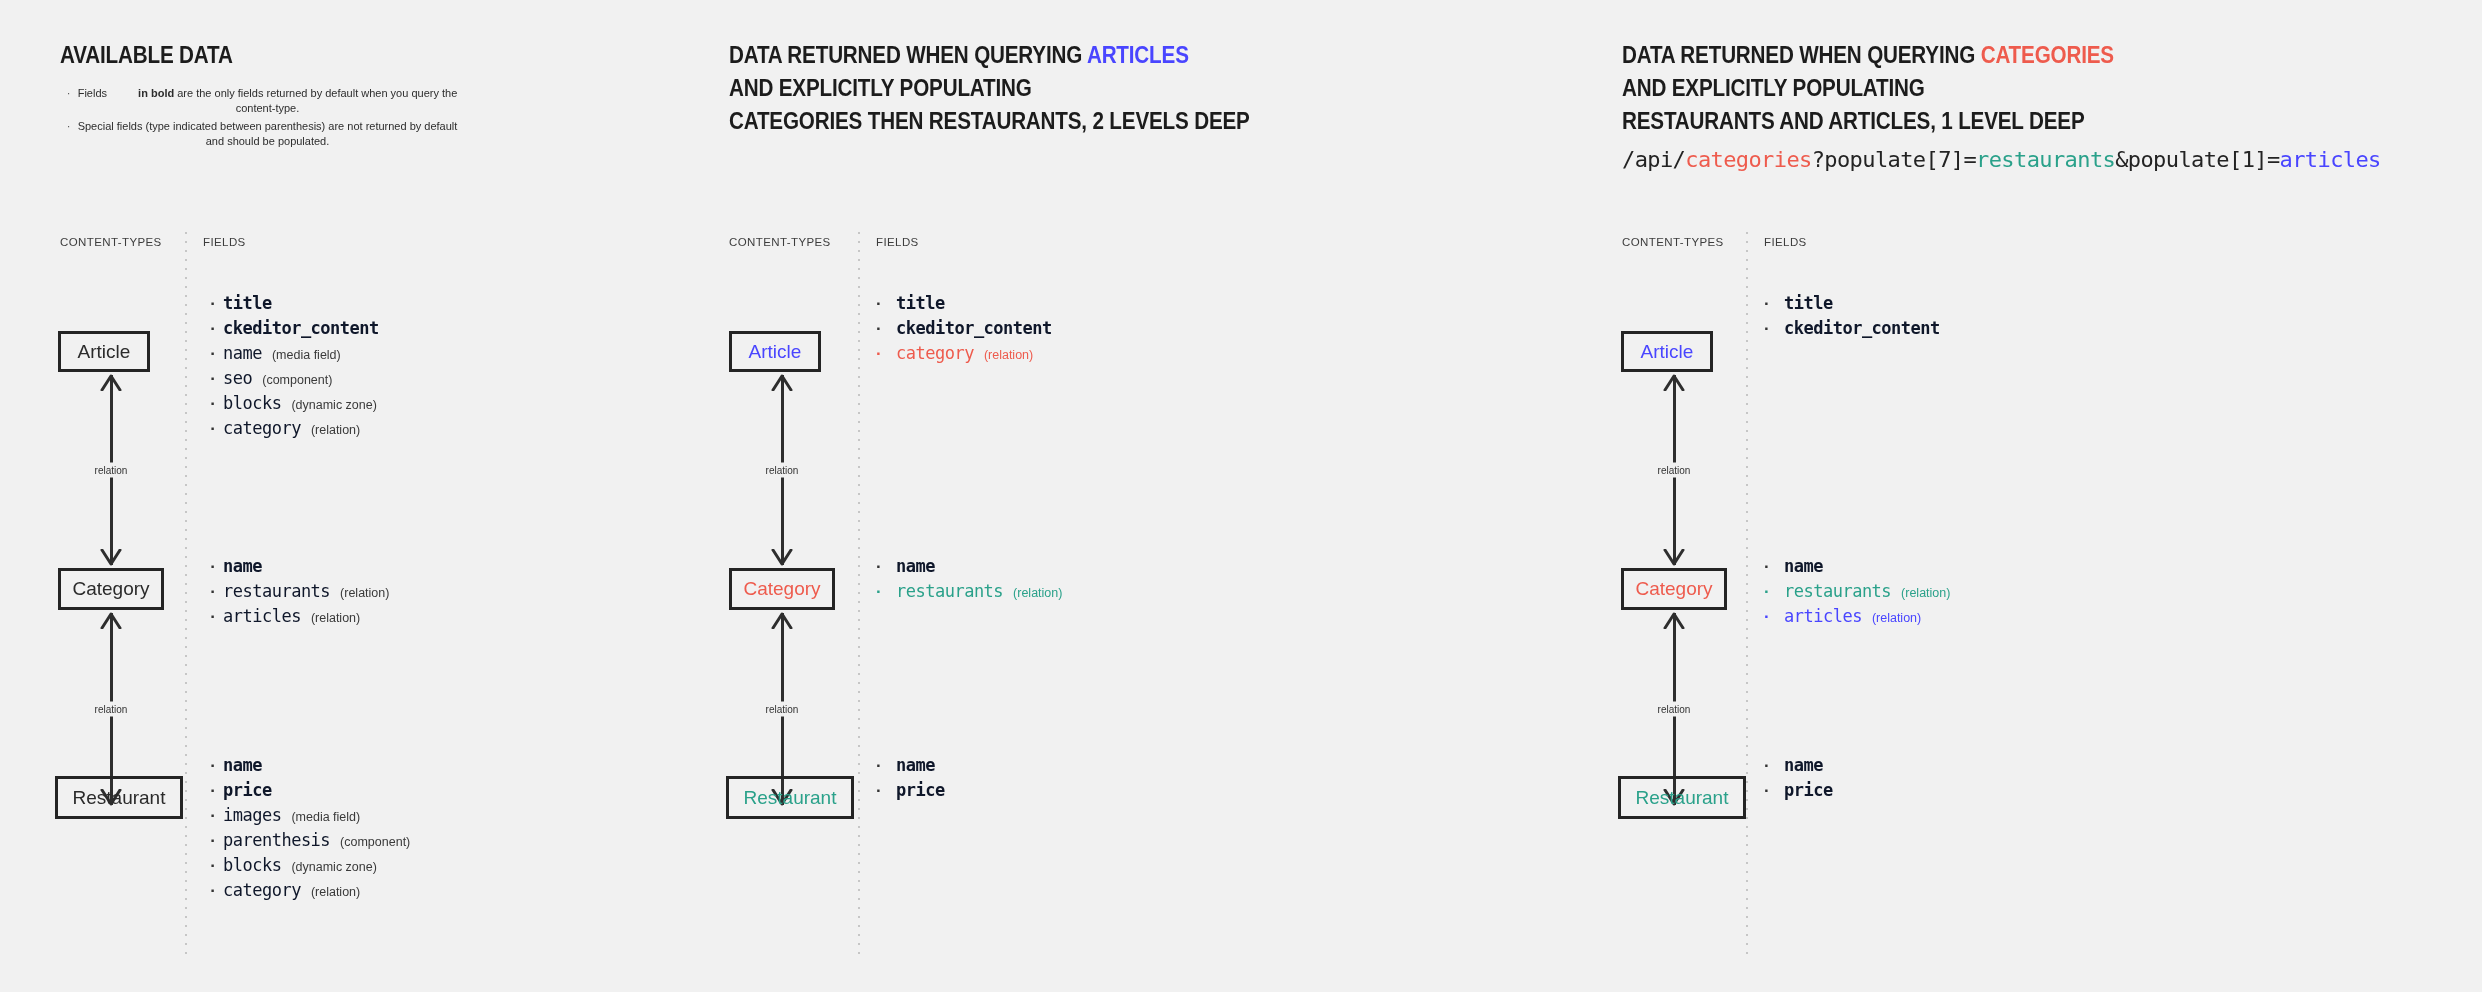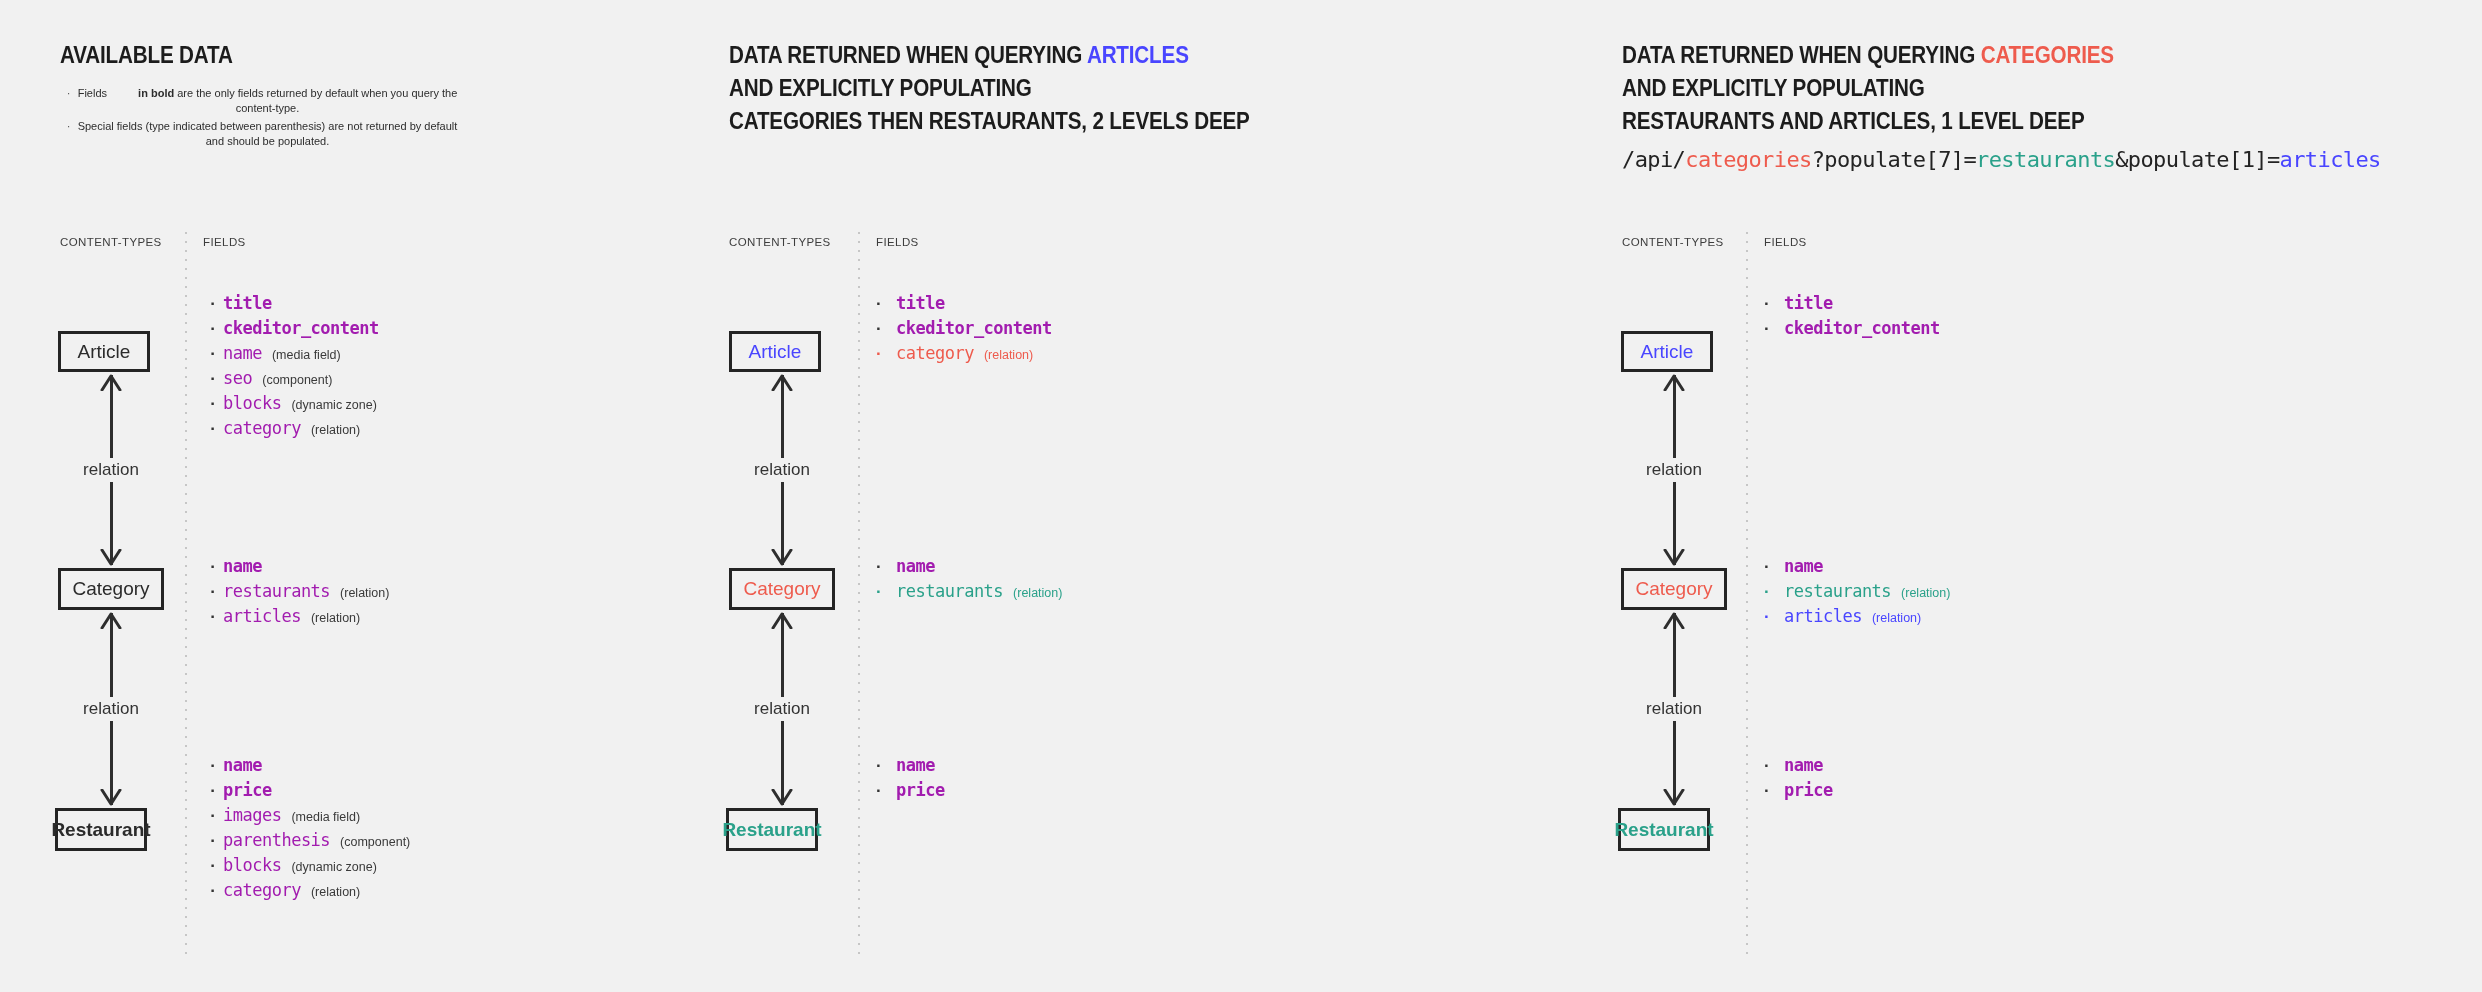"title" .f-name { color: #a21caf -> #0f172a }
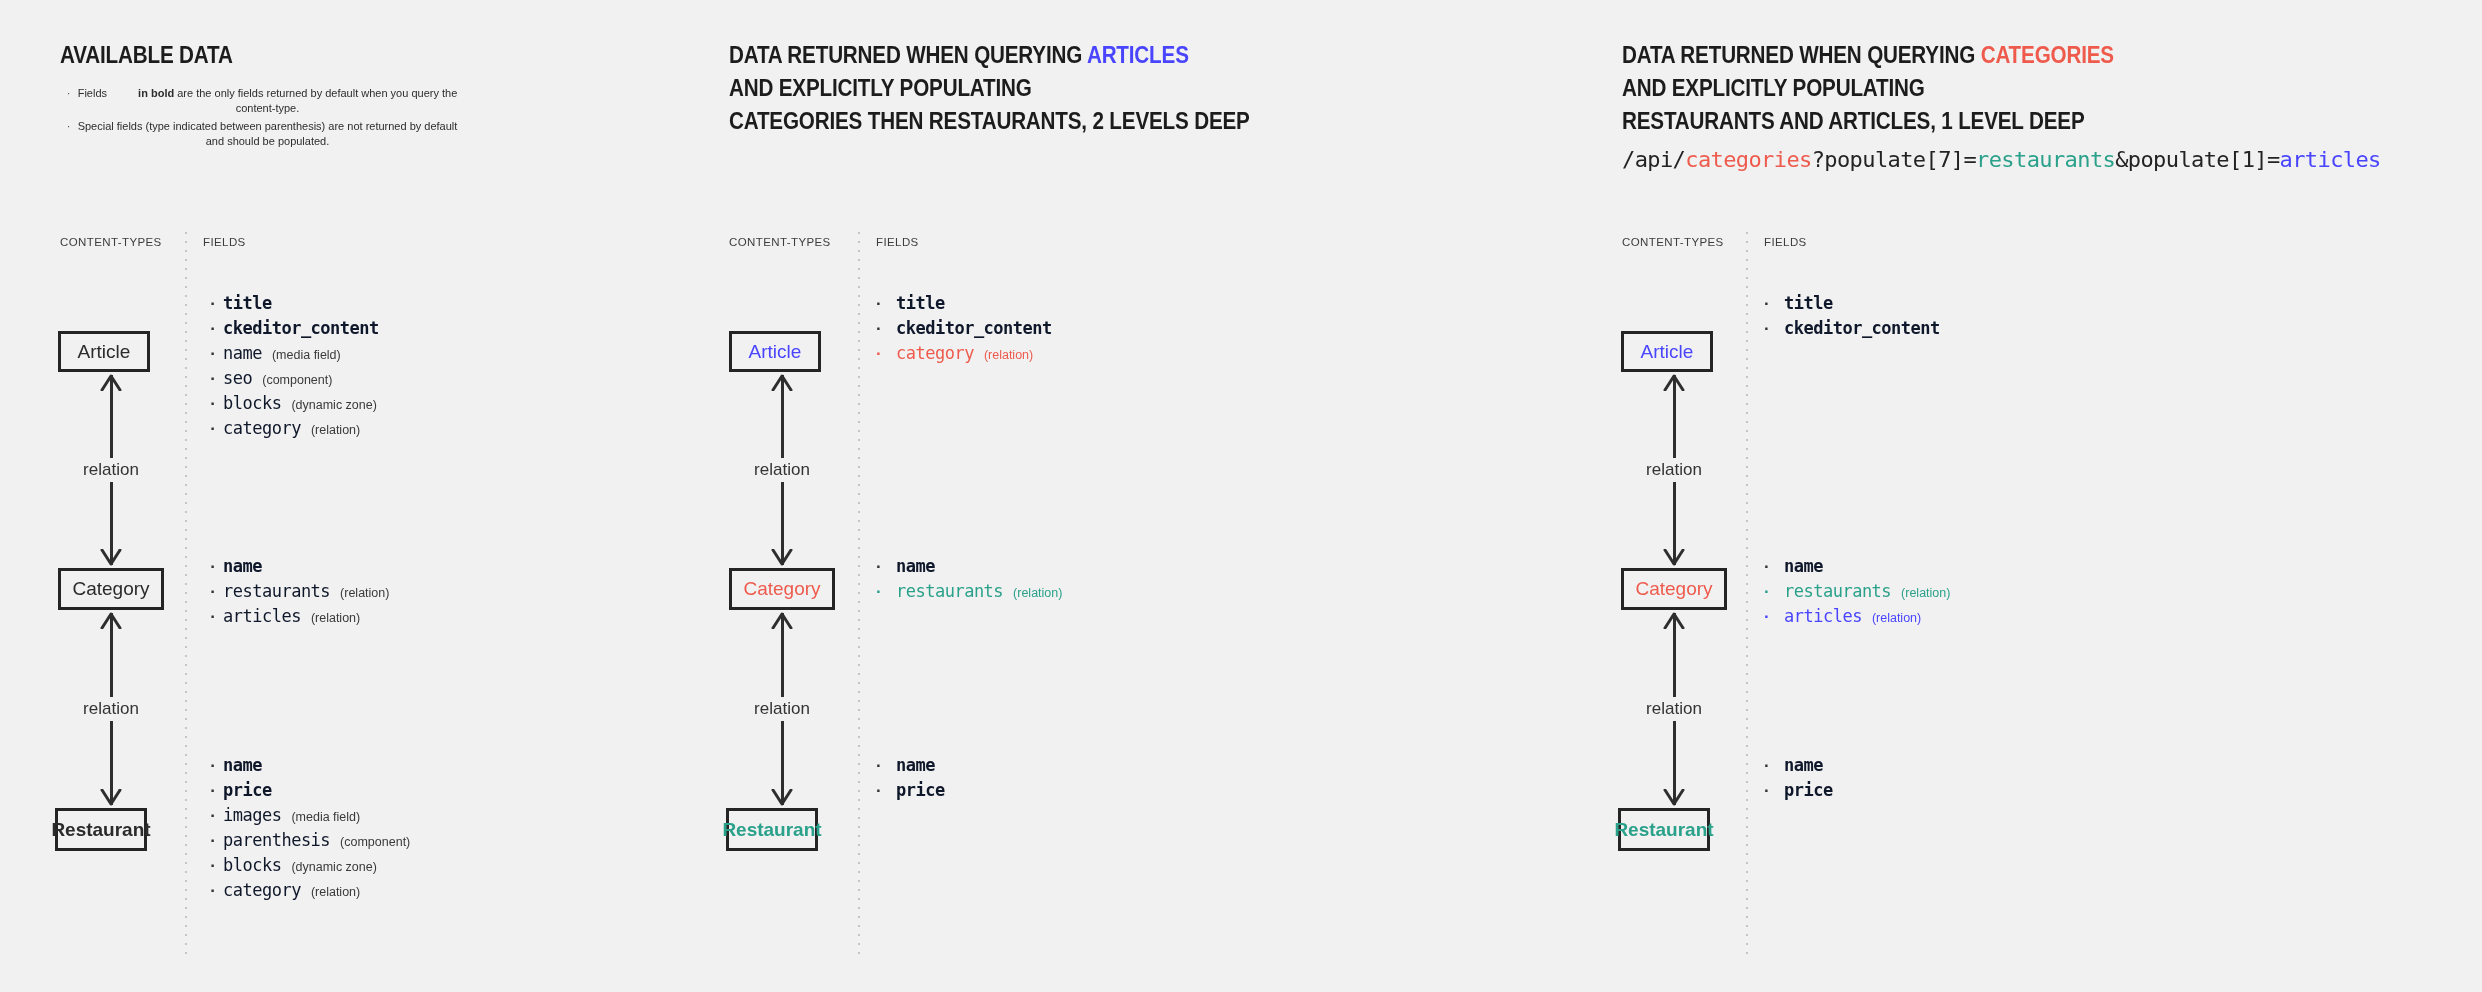"relation" .relation { font-size: 17px -> 10px }
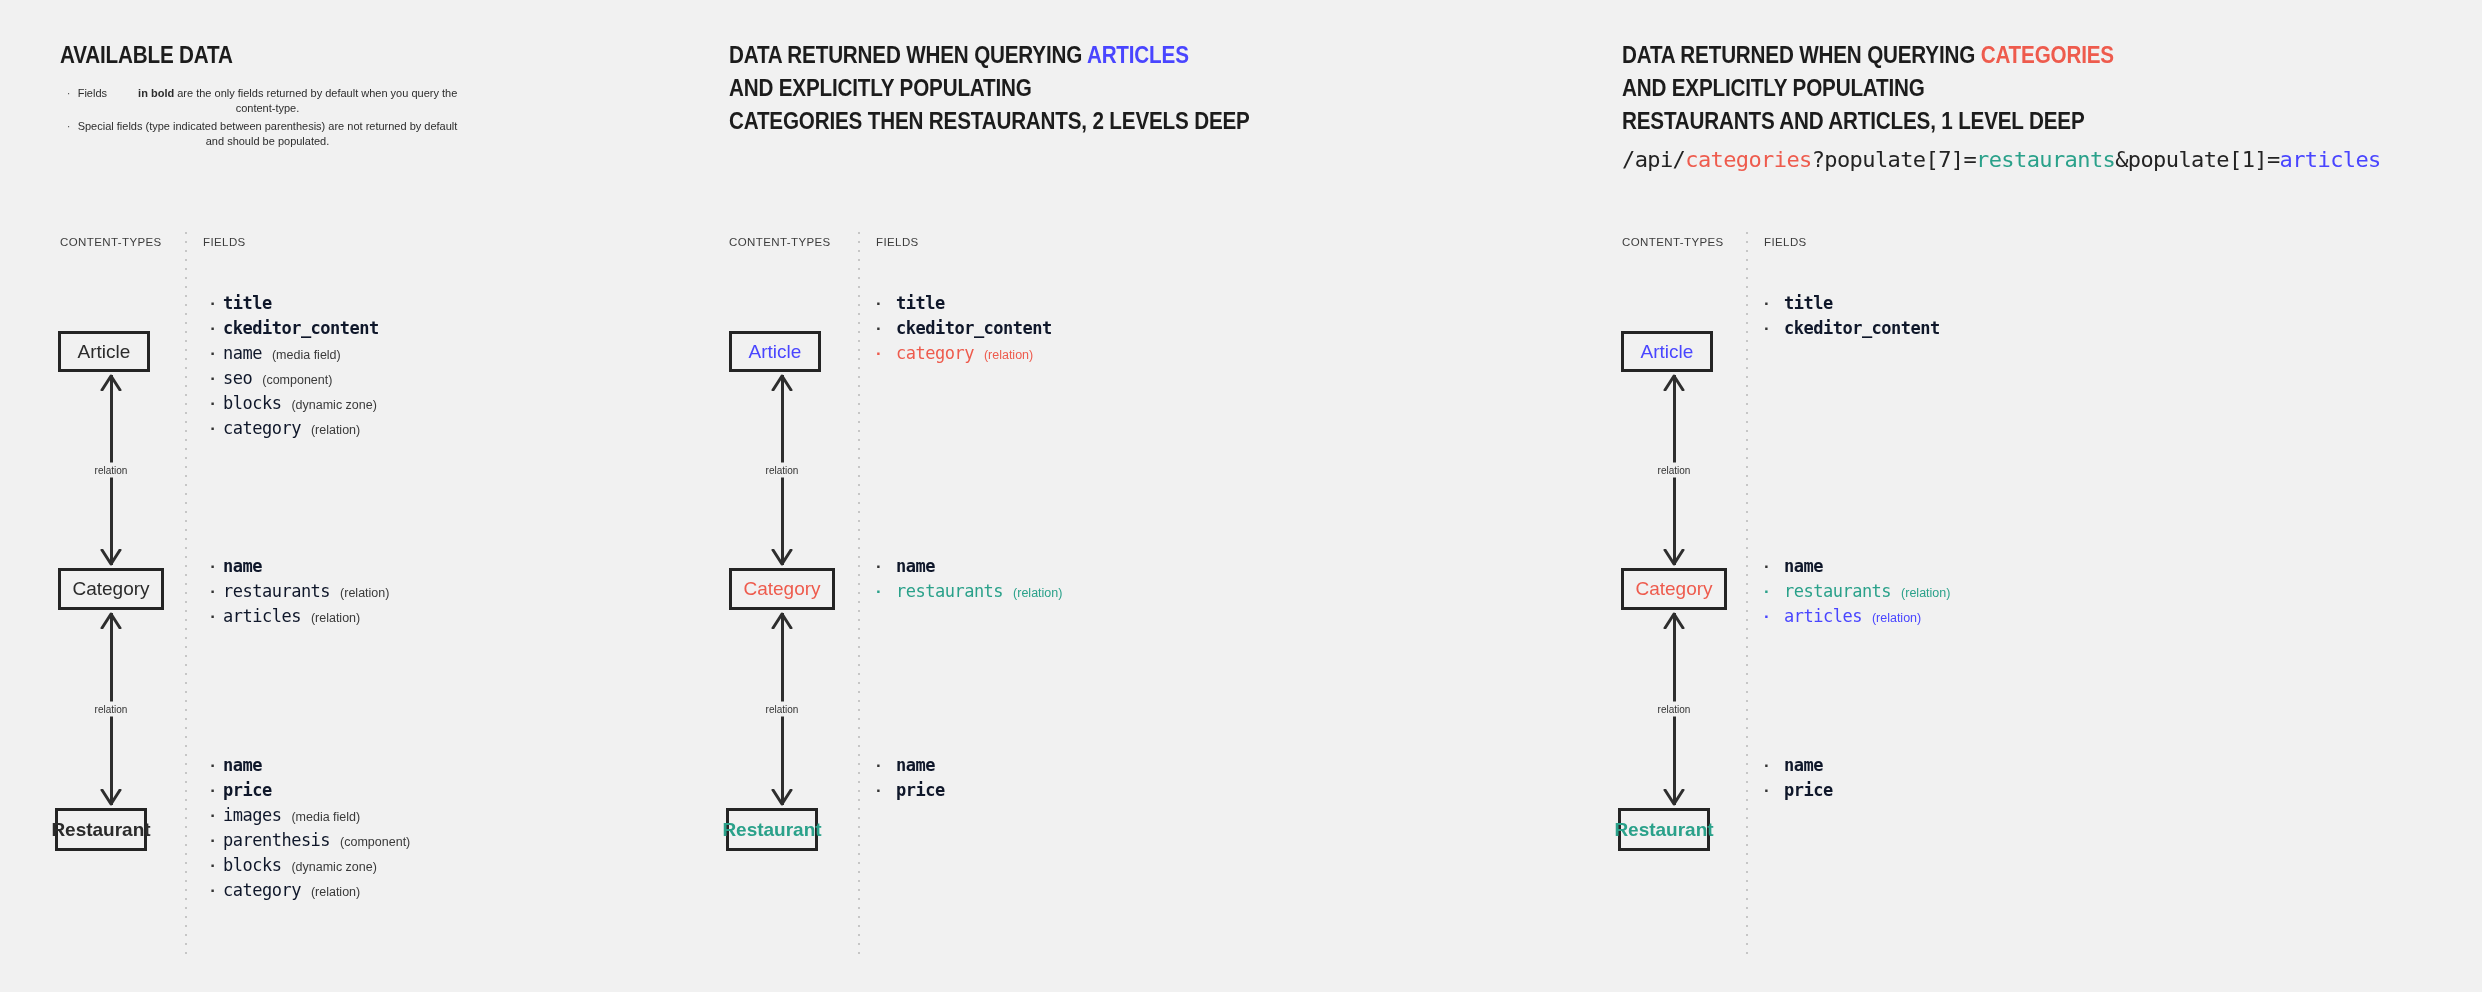"Restaurant" .box-restaurant { font-weight: bold -> none; top: 808px -> 776px; width: 92px -> 128px }
